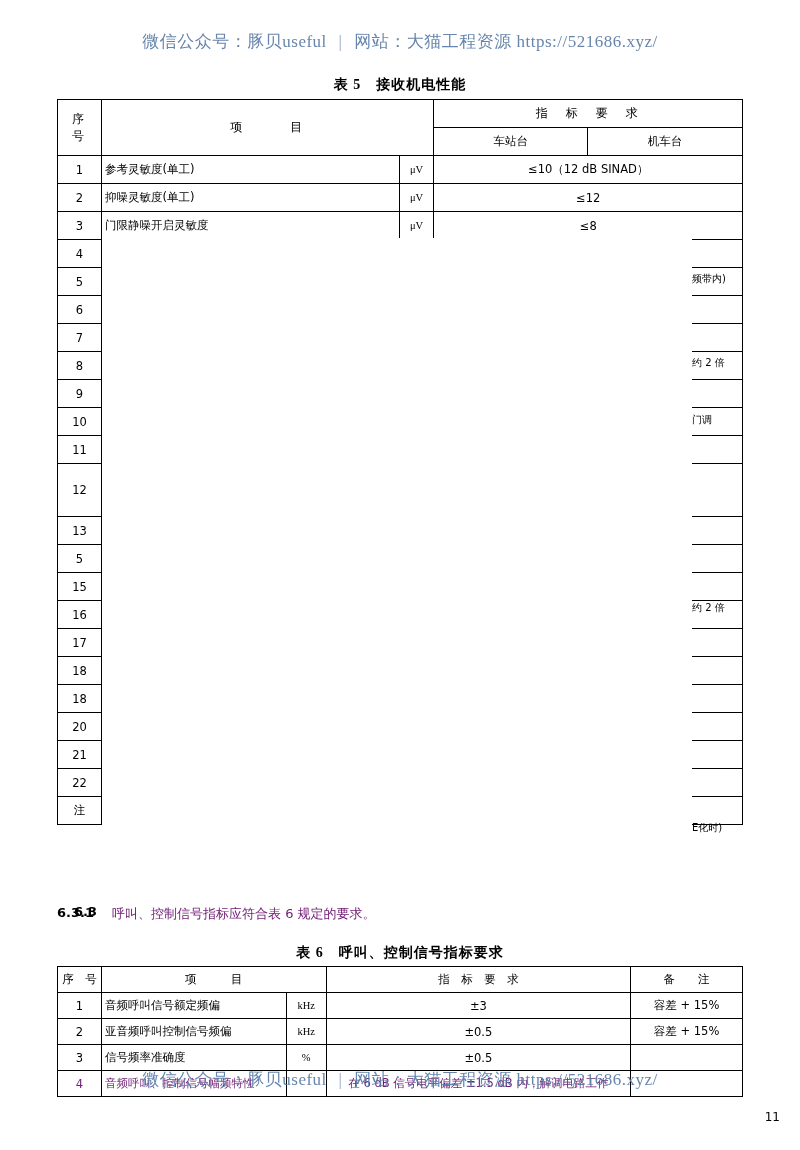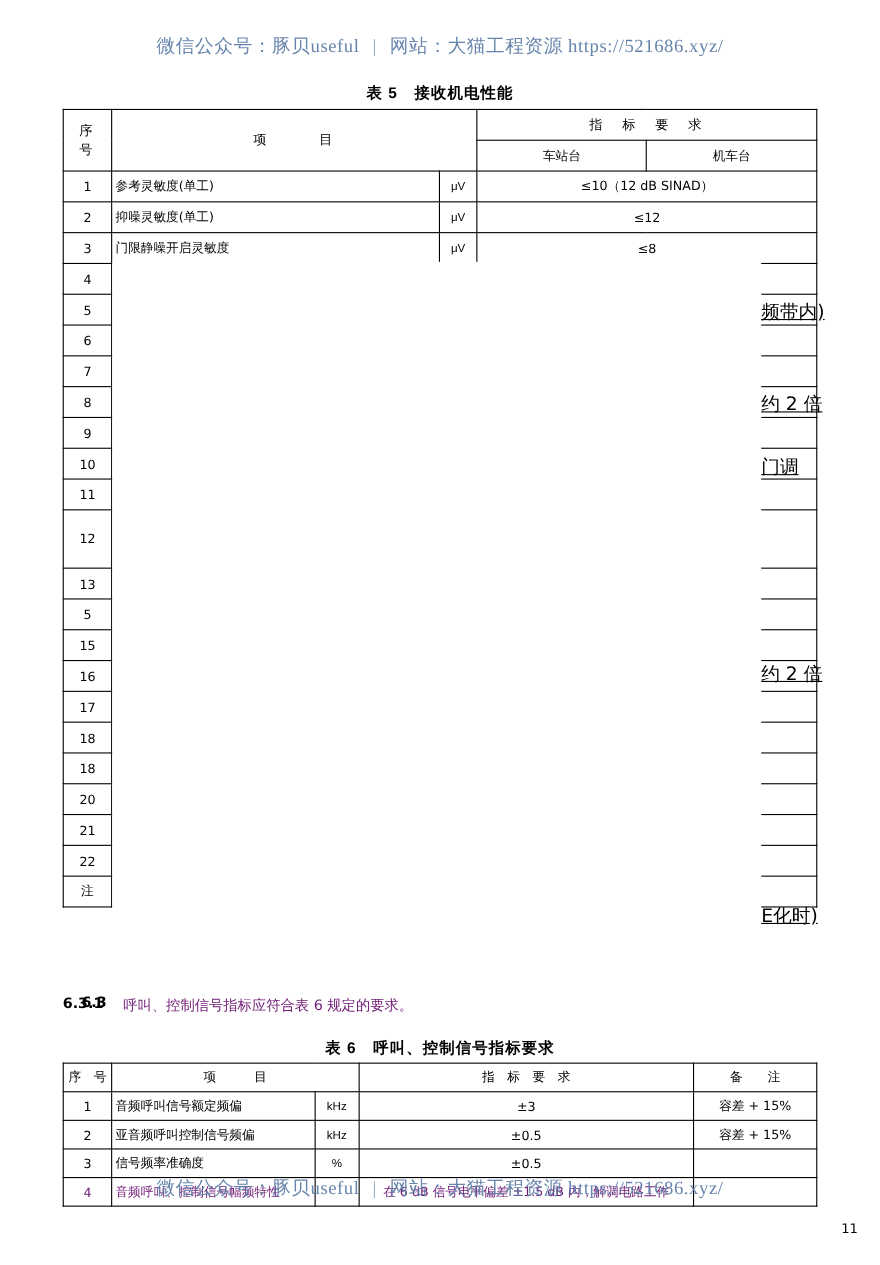"表 5 接收机电性能" .tbl-title { font-family: Liberation Sans, sans-serif -> Liberation Serif, serif }
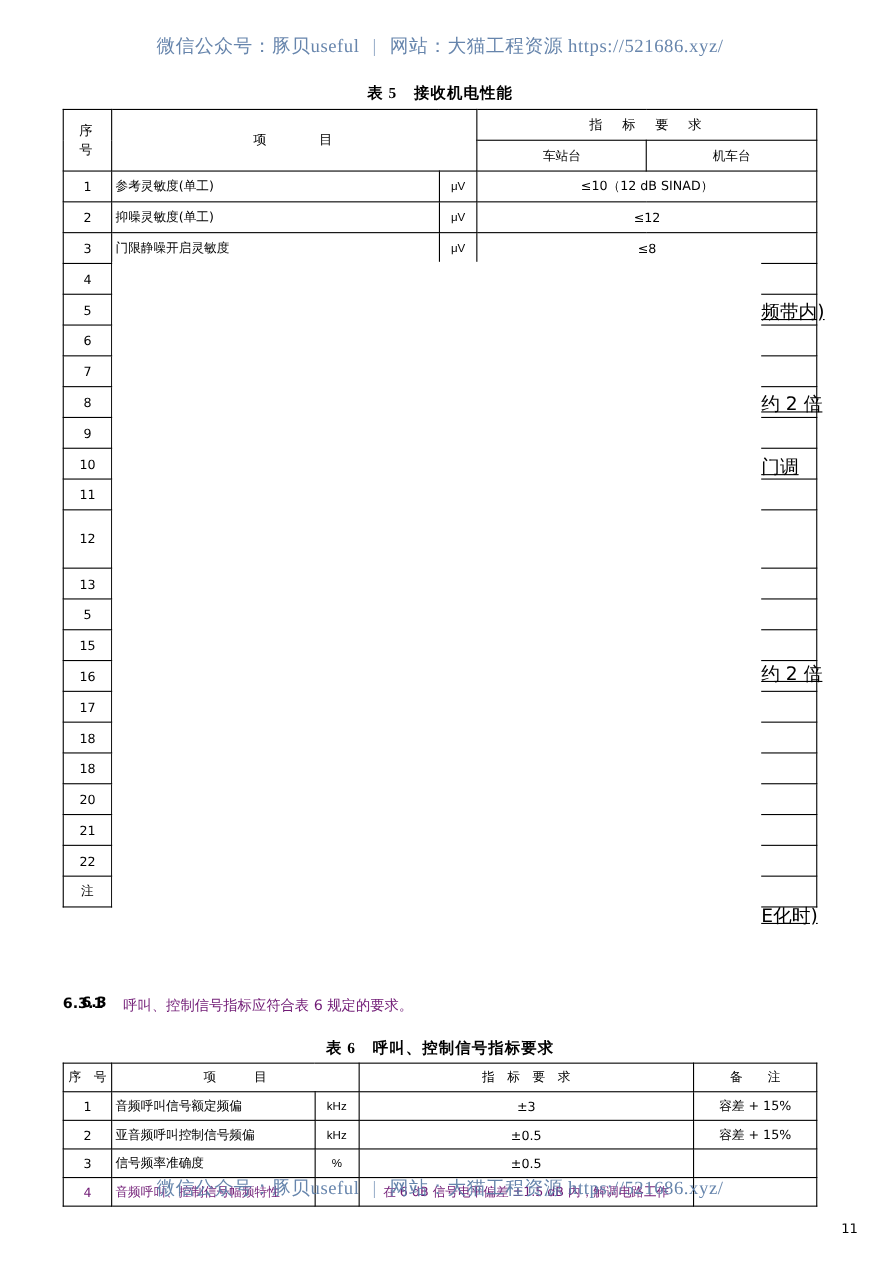"μV" .unit { font-family: Liberation Sans, sans-serif -> Liberation Serif, serif }
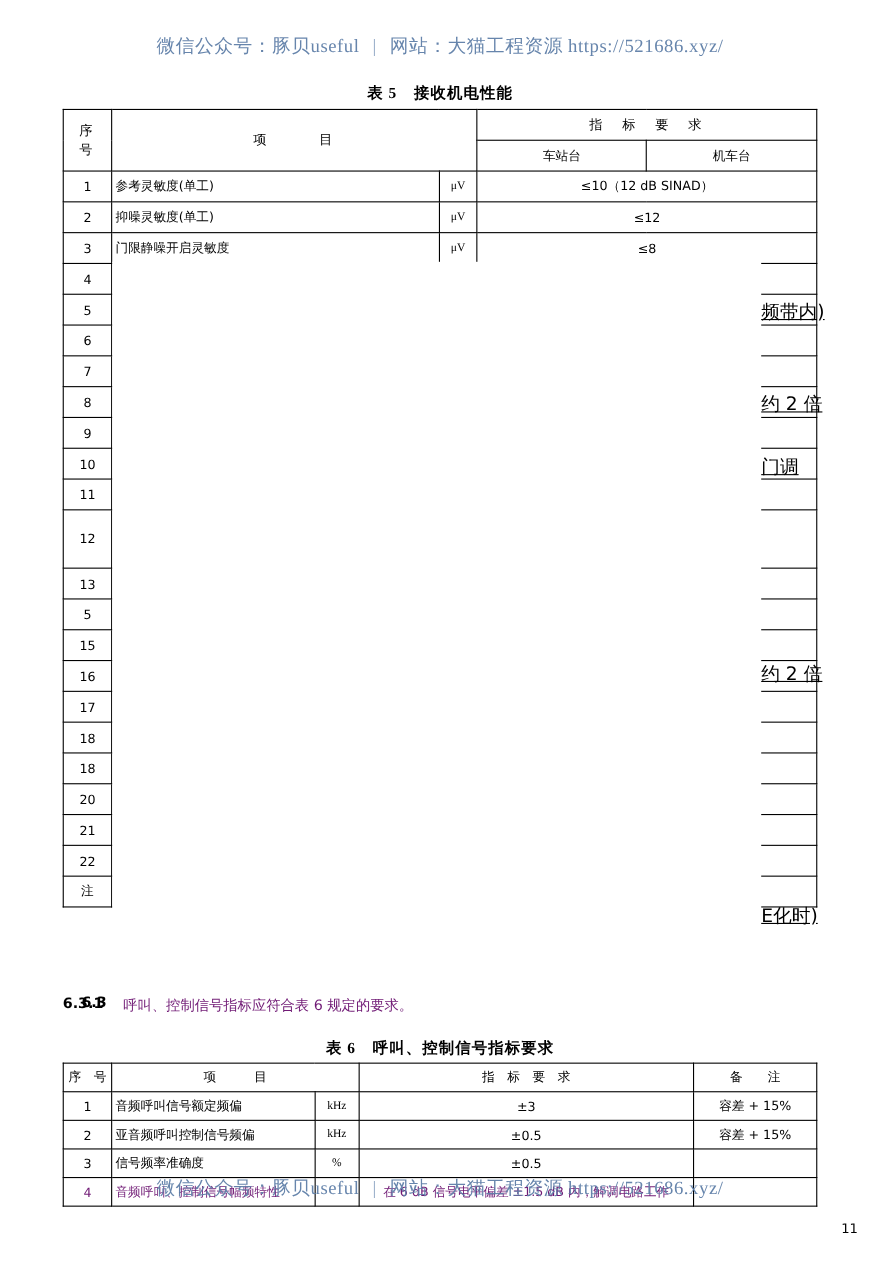"频带内)" .frag { font-size: 17px -> 10px; text-decoration: underline -> none }
